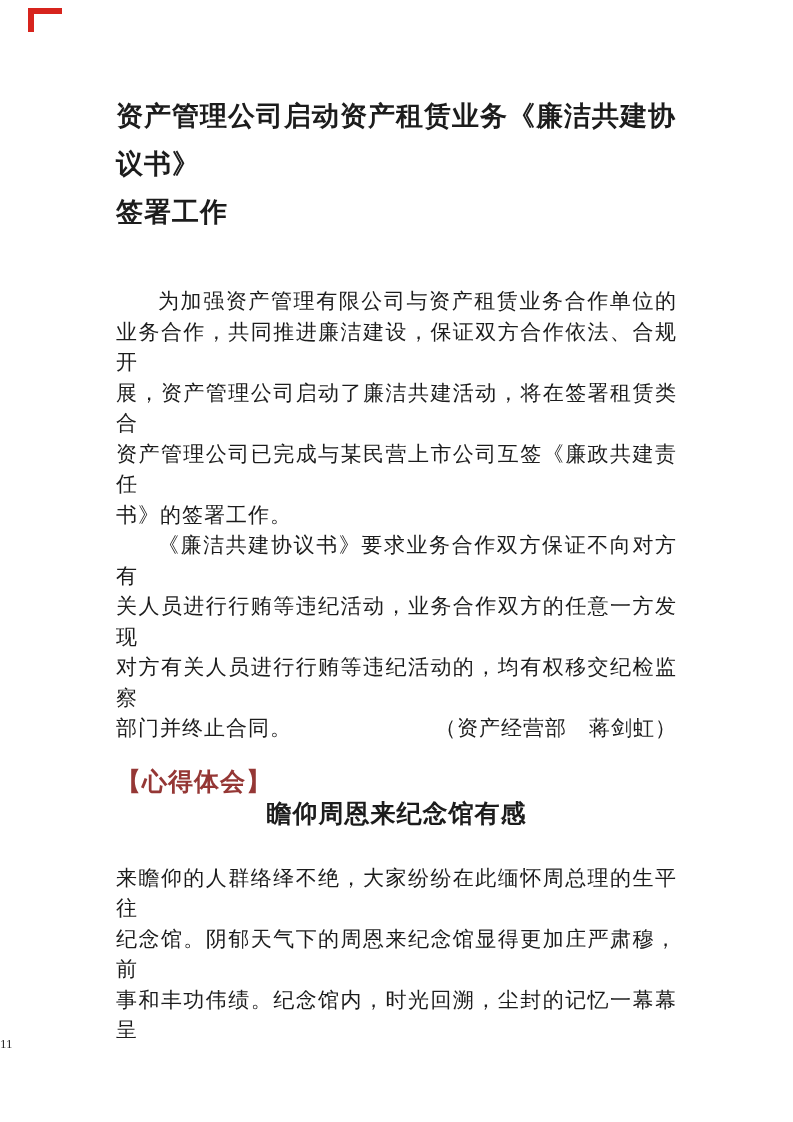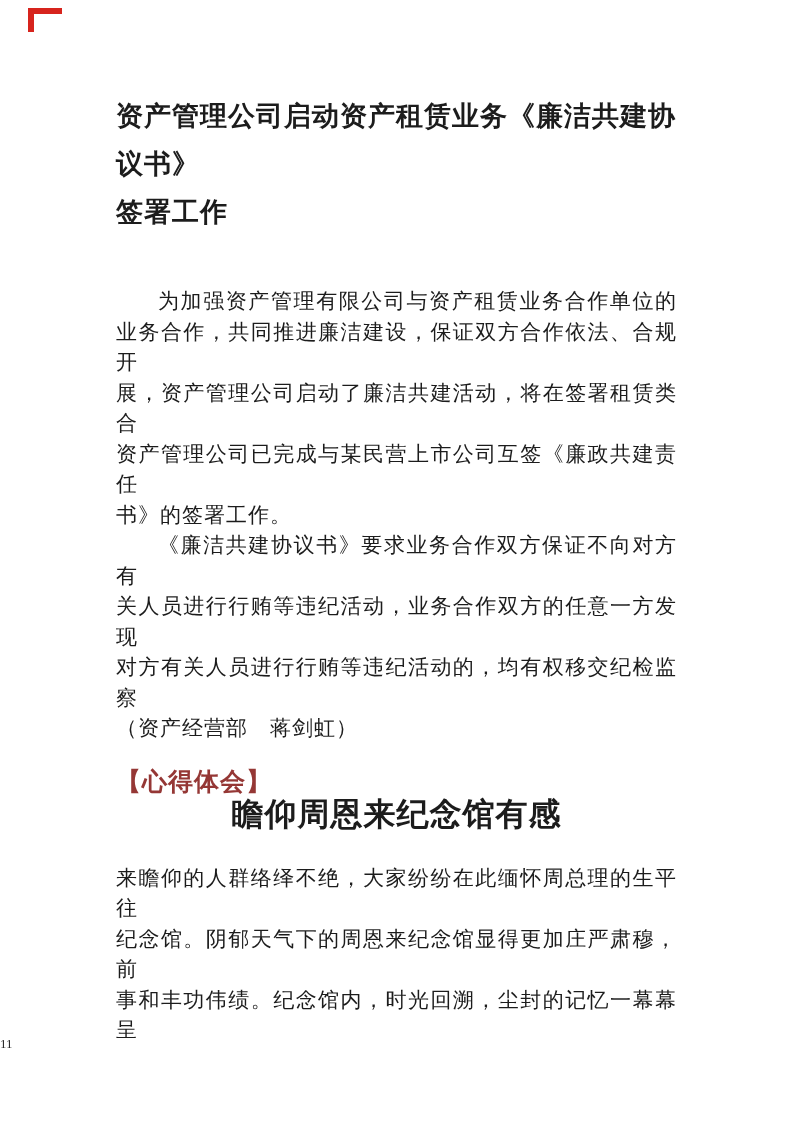"部门并终止合同。" span { html: none -> <span>部门并终止合同。</span> }
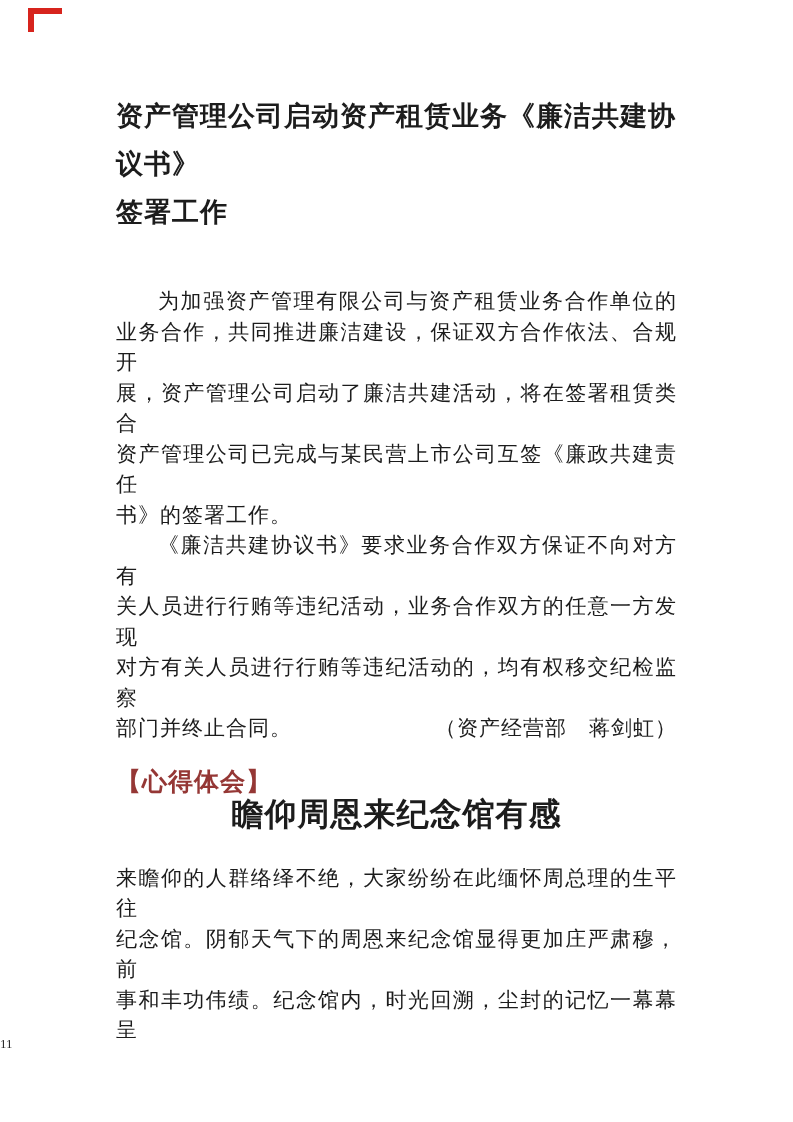"瞻仰周恩来纪念馆有感" .sub-title { font-size: 32px -> 25px }
